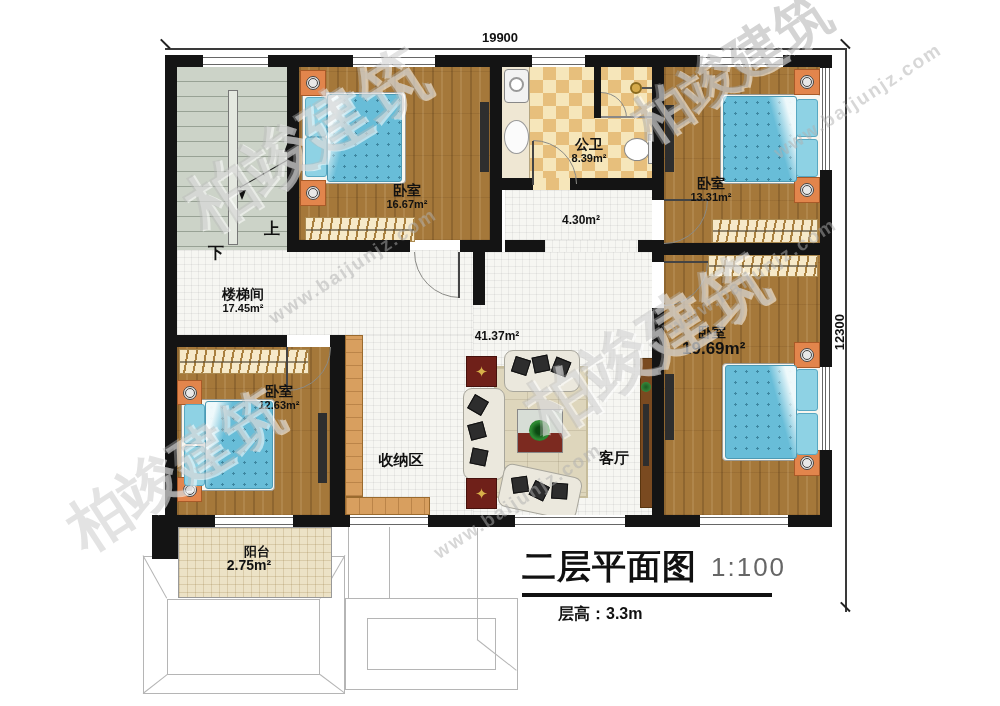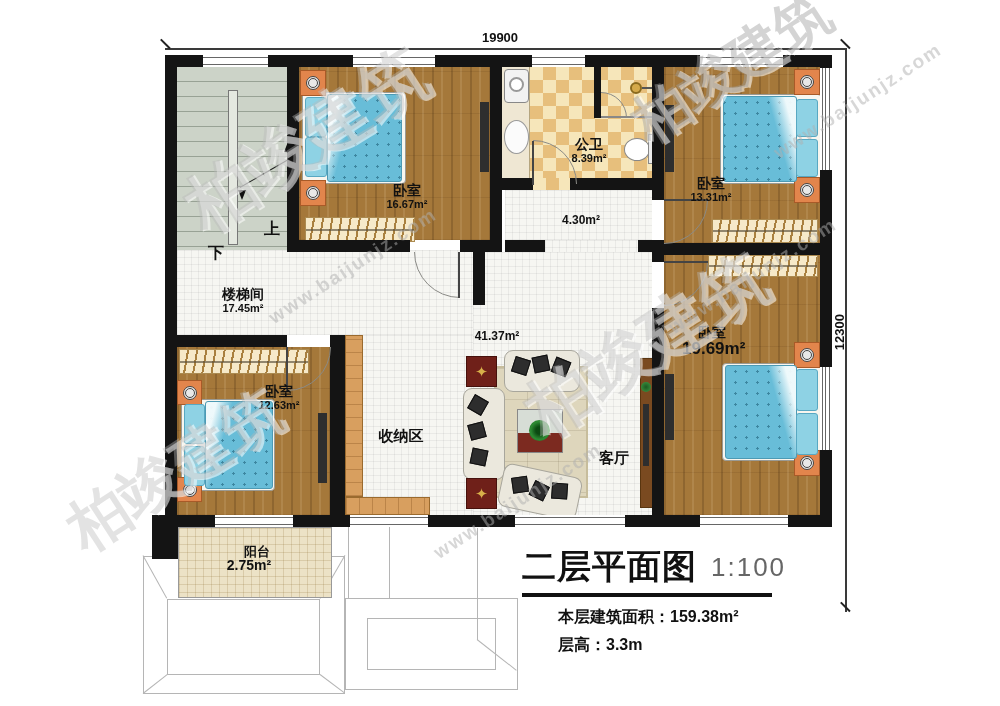"收纳区" div.abs { top: 428px -> 452px }
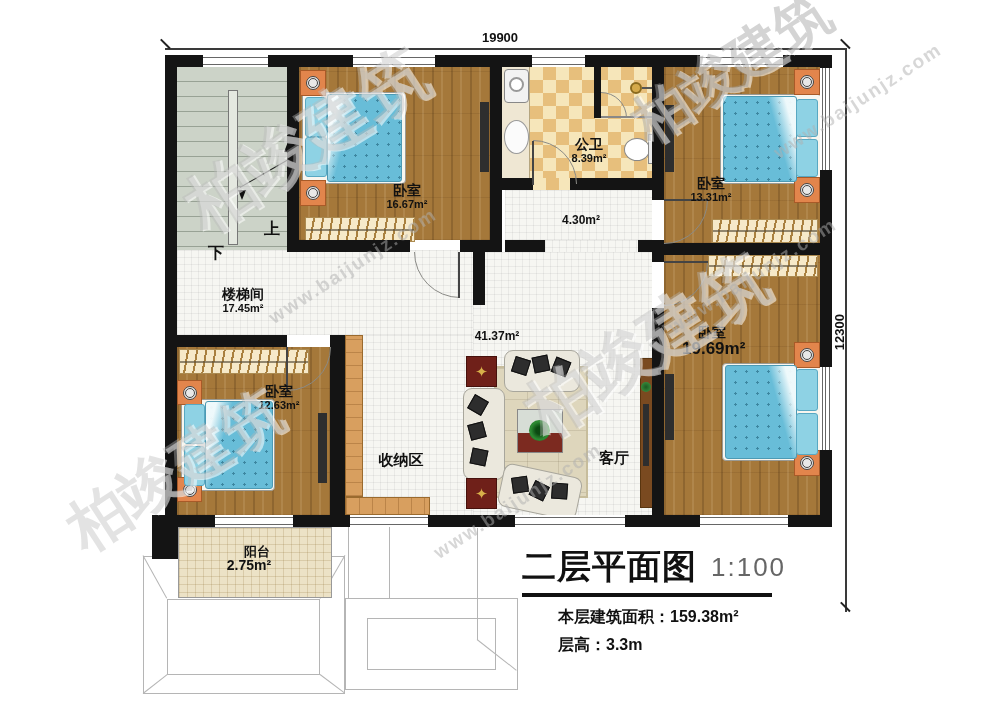"本层建筑面积：159.38m²" div { html: <div>本层建筑面积：159.38m²</div> -> none }
